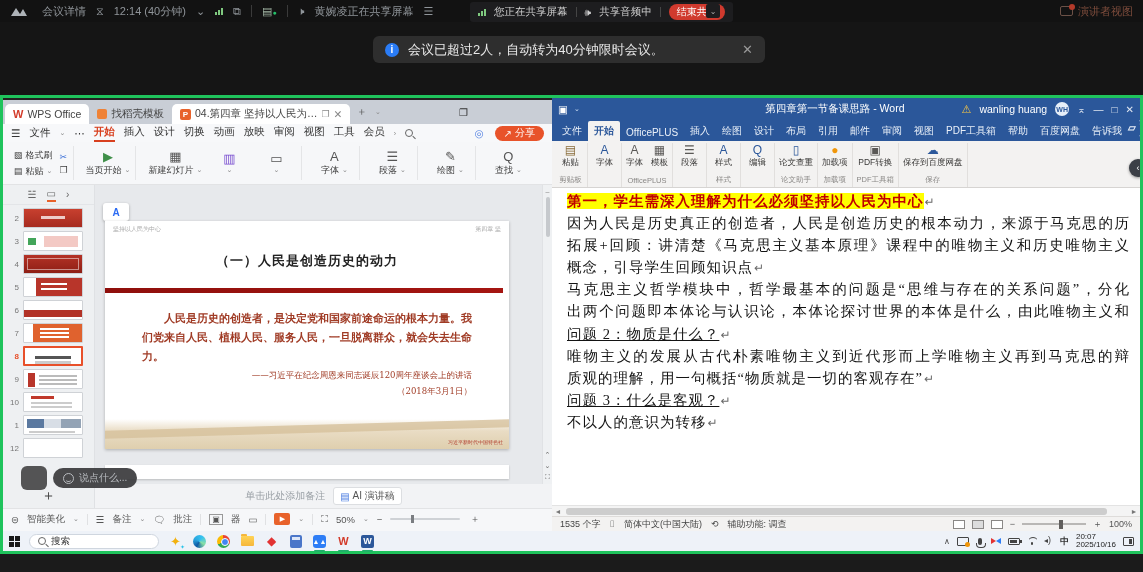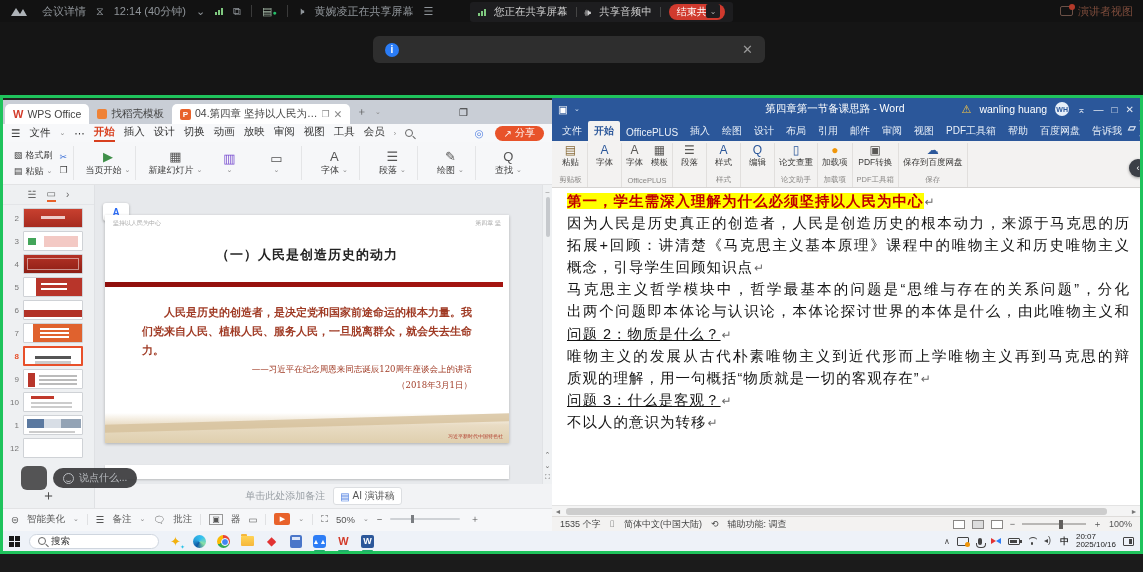"会议已超过2人，自动转为40分钟限时会议。" span { html: none -> <span>会议已超过2人，自动转为40分钟限时会议。</span> }
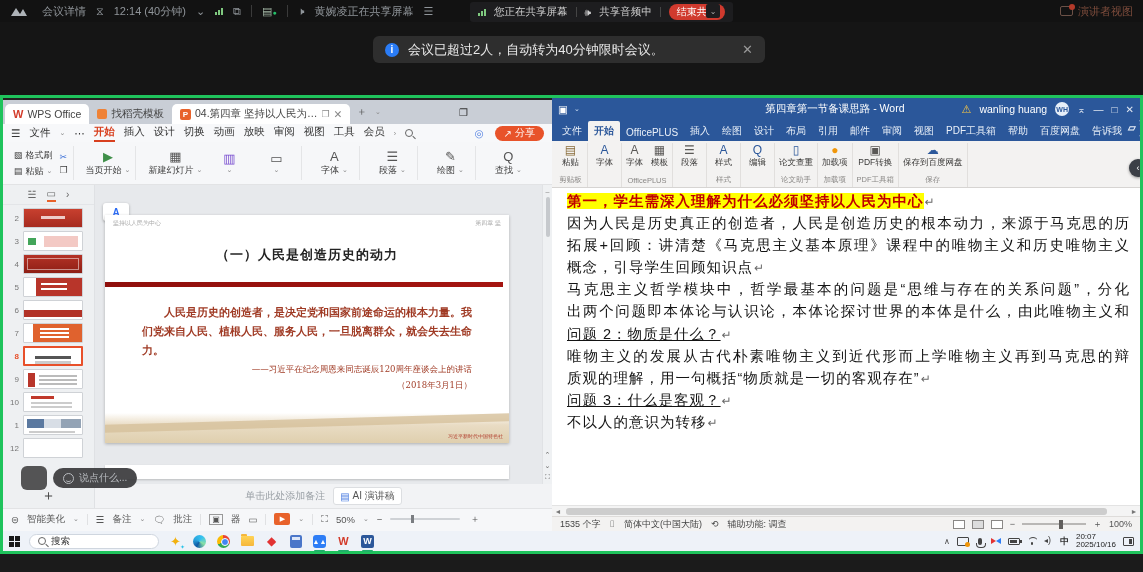"第一，学生需深入理解为什么必须坚持以人民为中心↵" .dline { font-family: Liberation Sans, sans-serif -> Liberation Serif, serif }
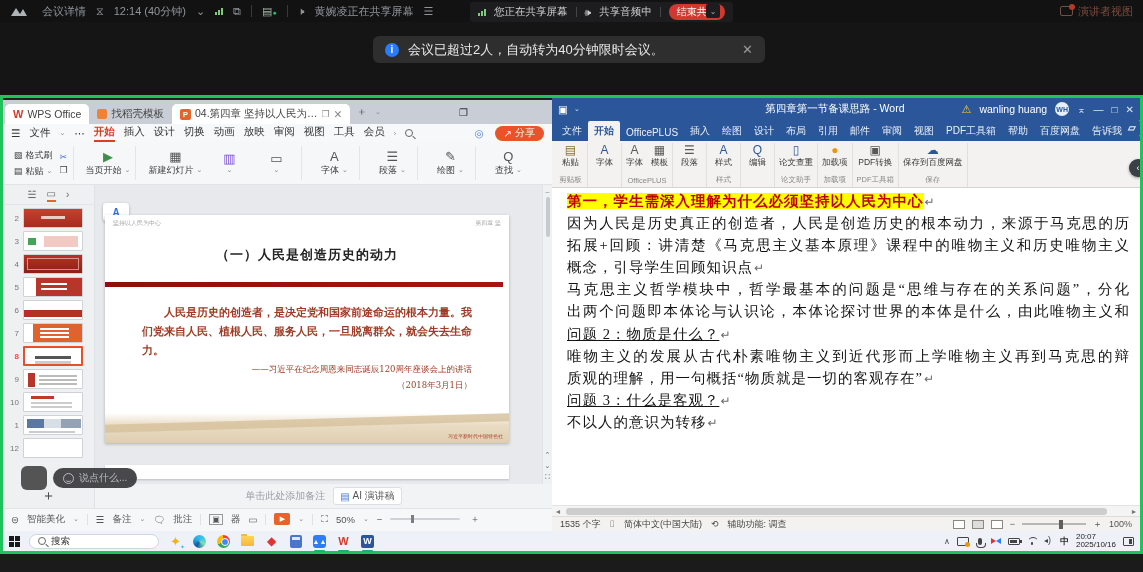"（一）人民是创造历史的动力" .slide { top: 30px -> 36px }
